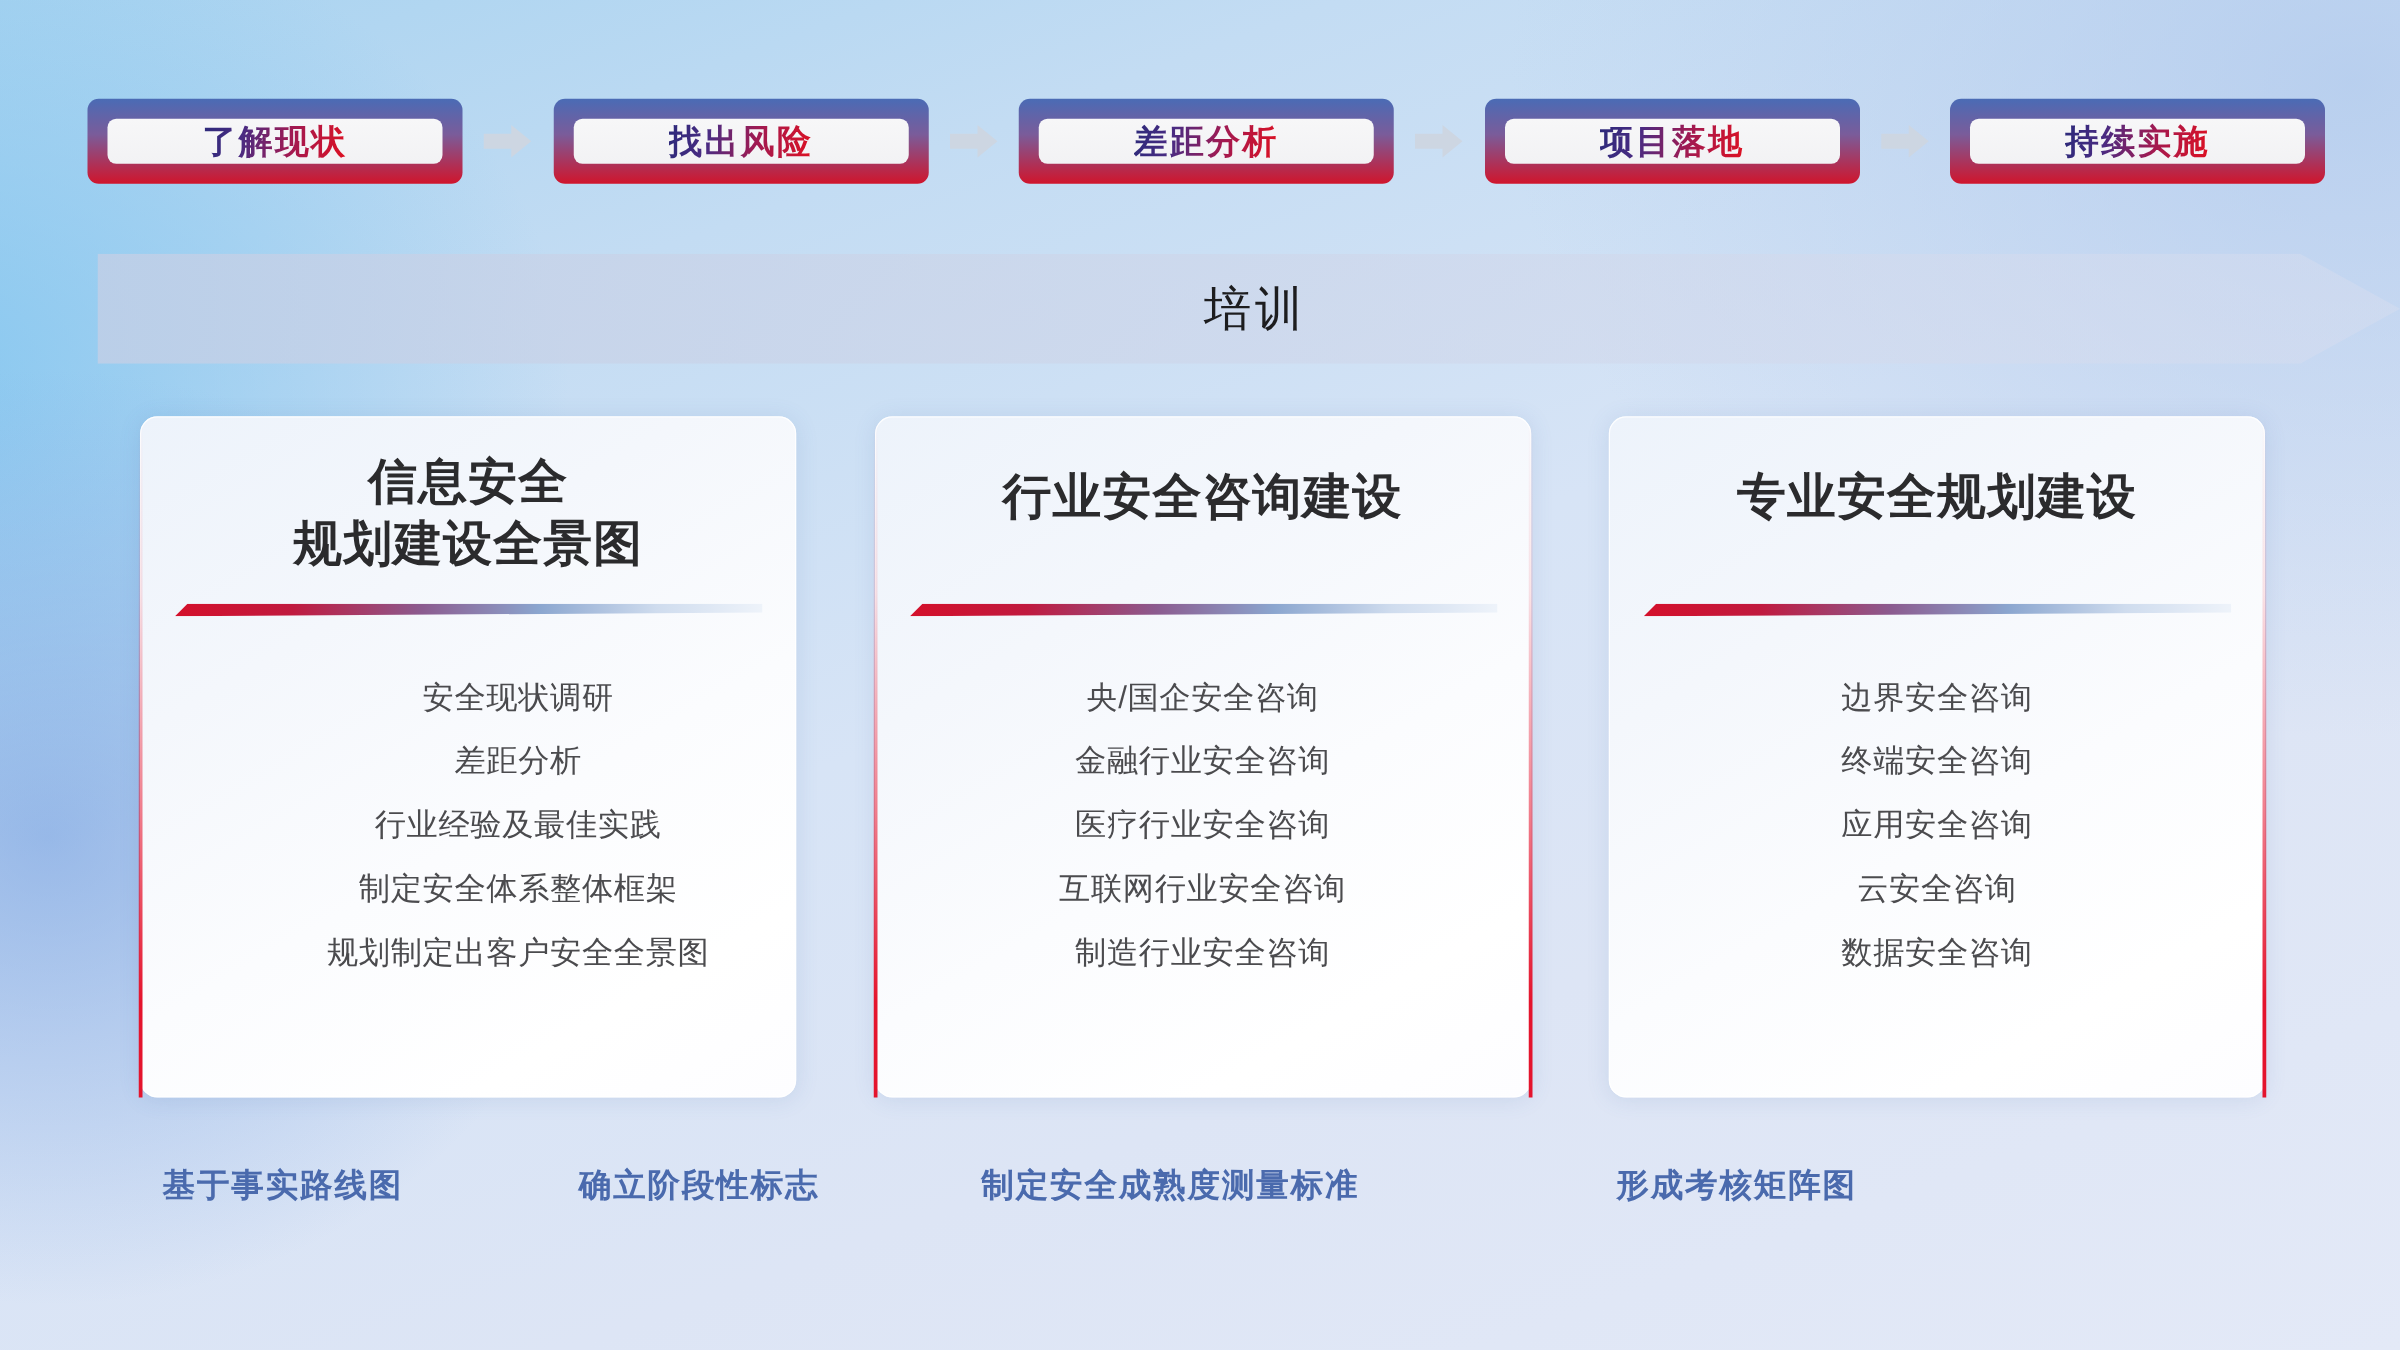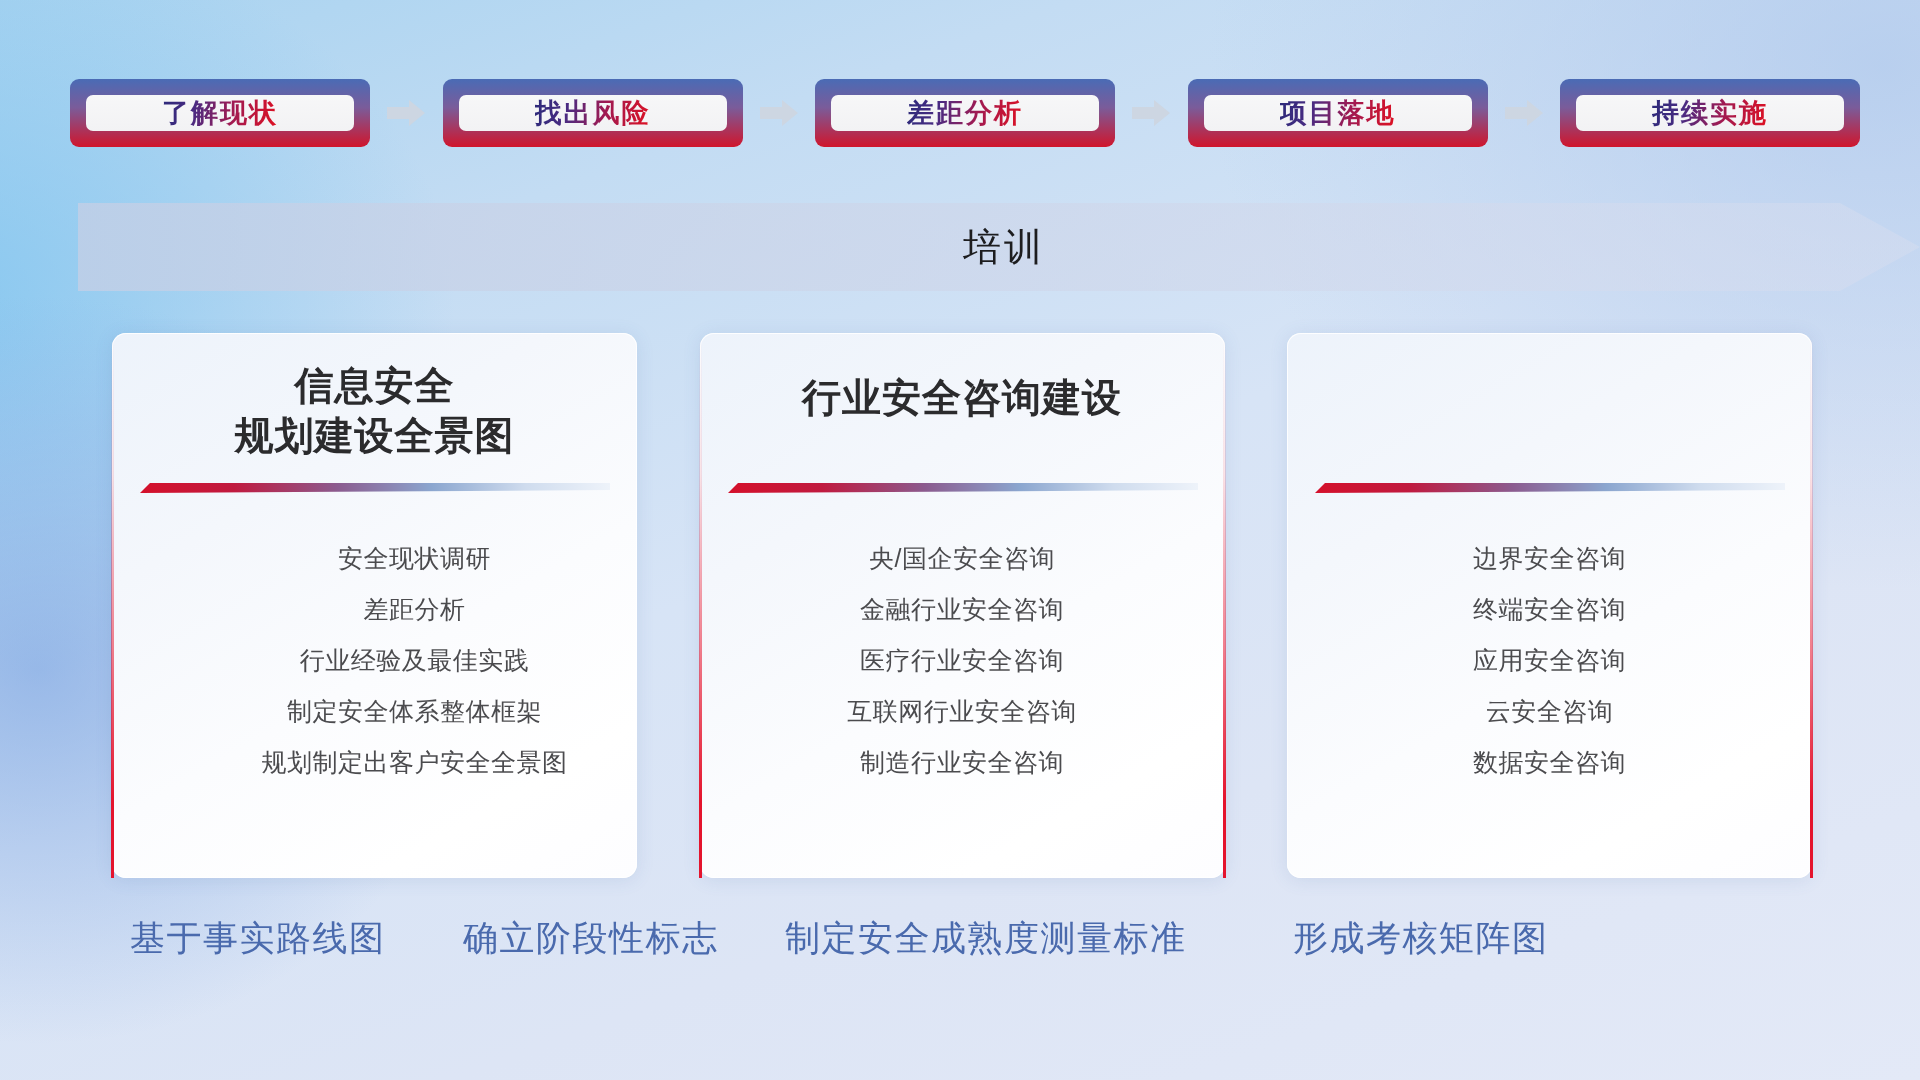"专业安全规划建设" div.card-title { html: none -> <div> <div>专业安全规划建设</div> </div> }
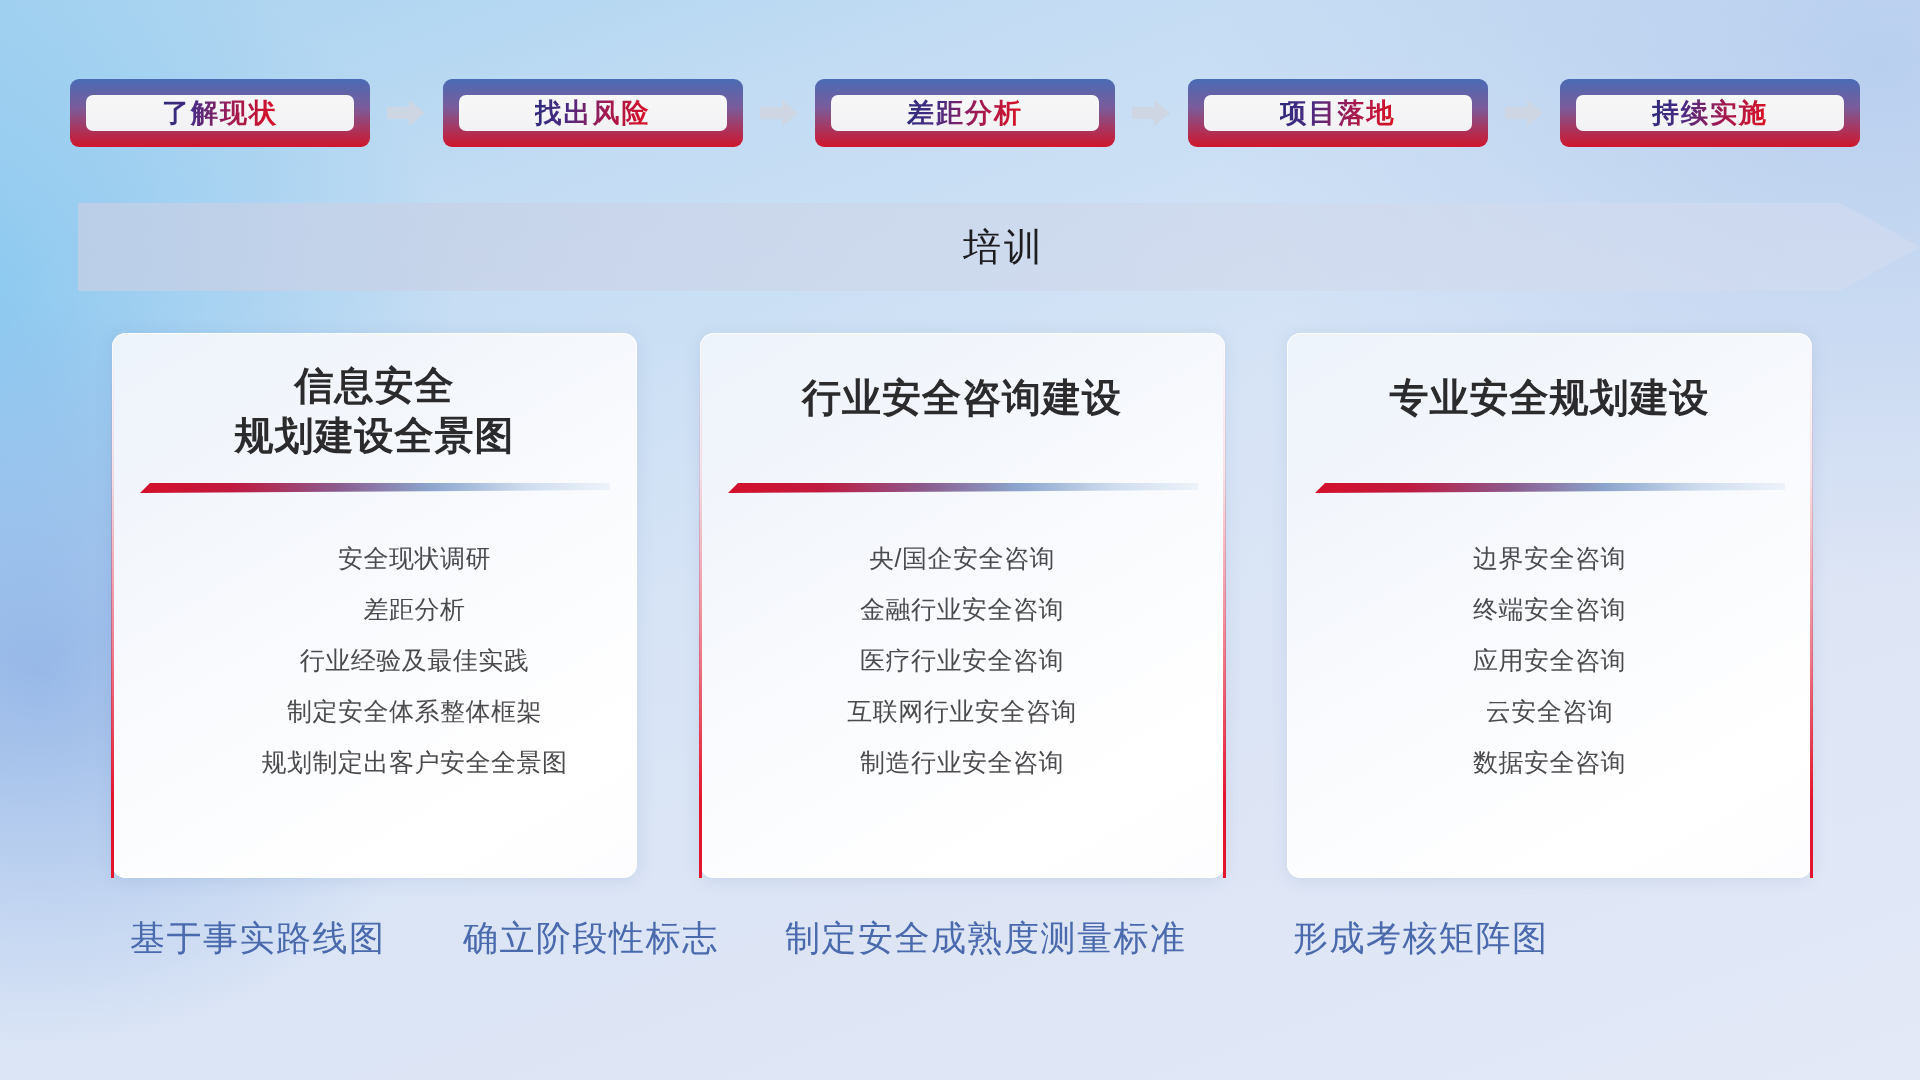"基于事实路线图" .footer-label { font-size: 35px -> 26px; font-weight: 400 -> 700; top: 0 -> 16px }
